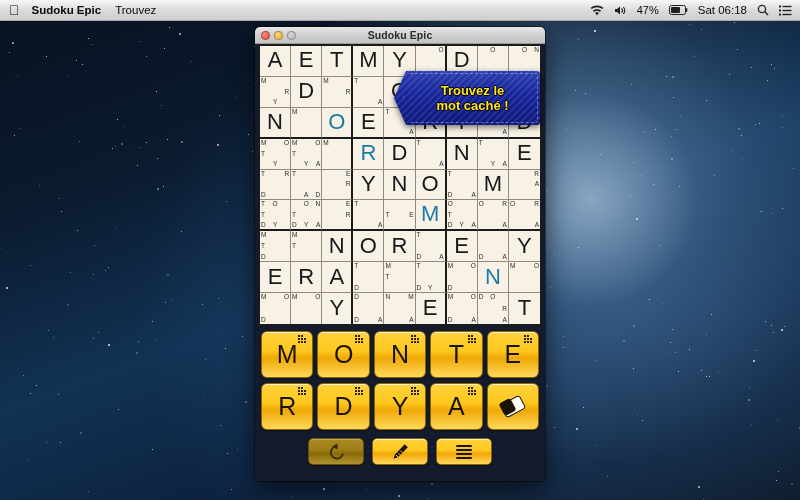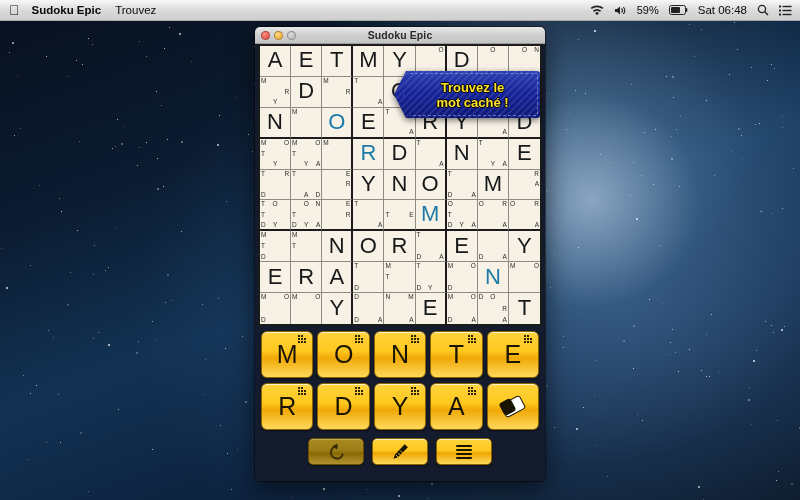"59%" span.mb-item { text: 59% -> 47% }
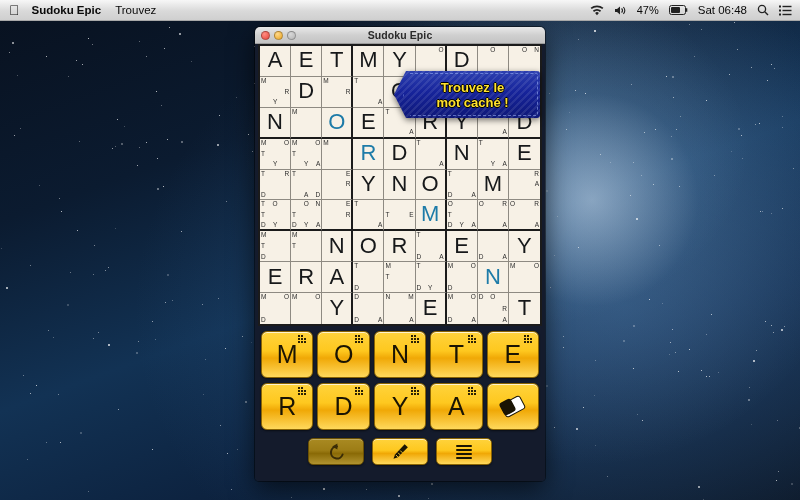"Sat 06:48" span.mb-item { text: 06:48 -> 06:18 }
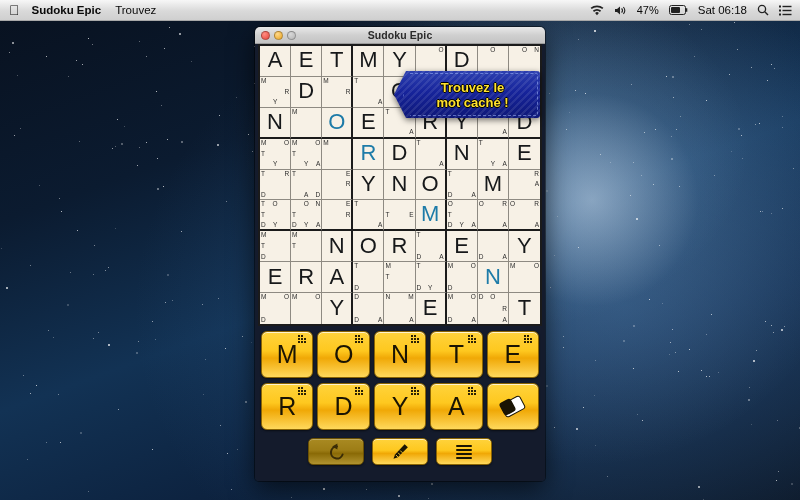"Trouvez le" #callout { height: 47px -> 54px }
